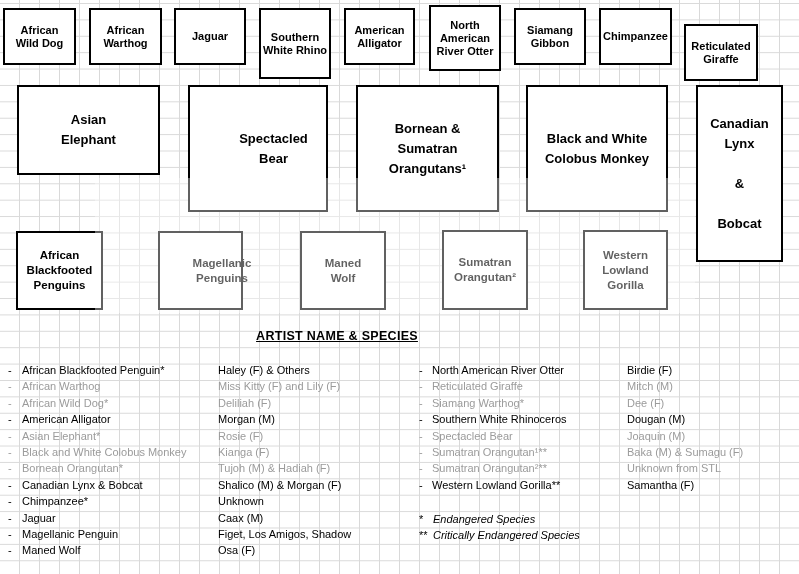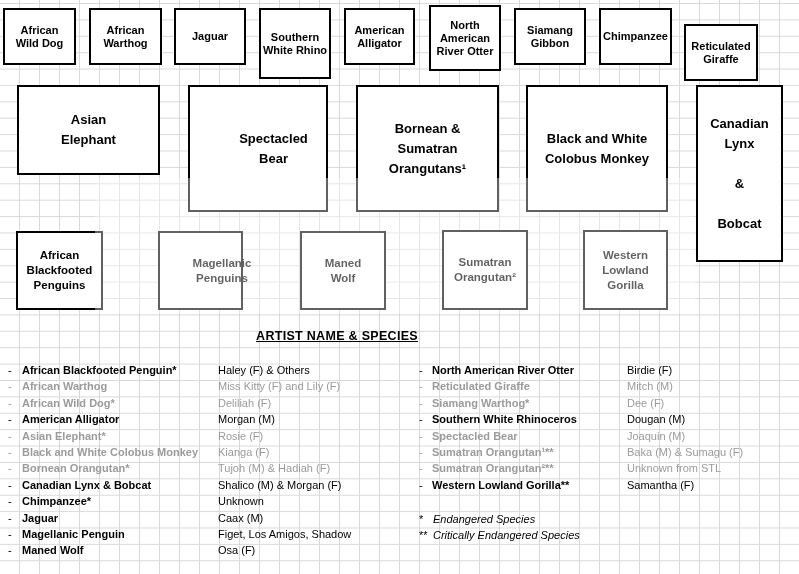"African Blackfooted Penguin*" .trow .species { font-weight: bold -> none }
